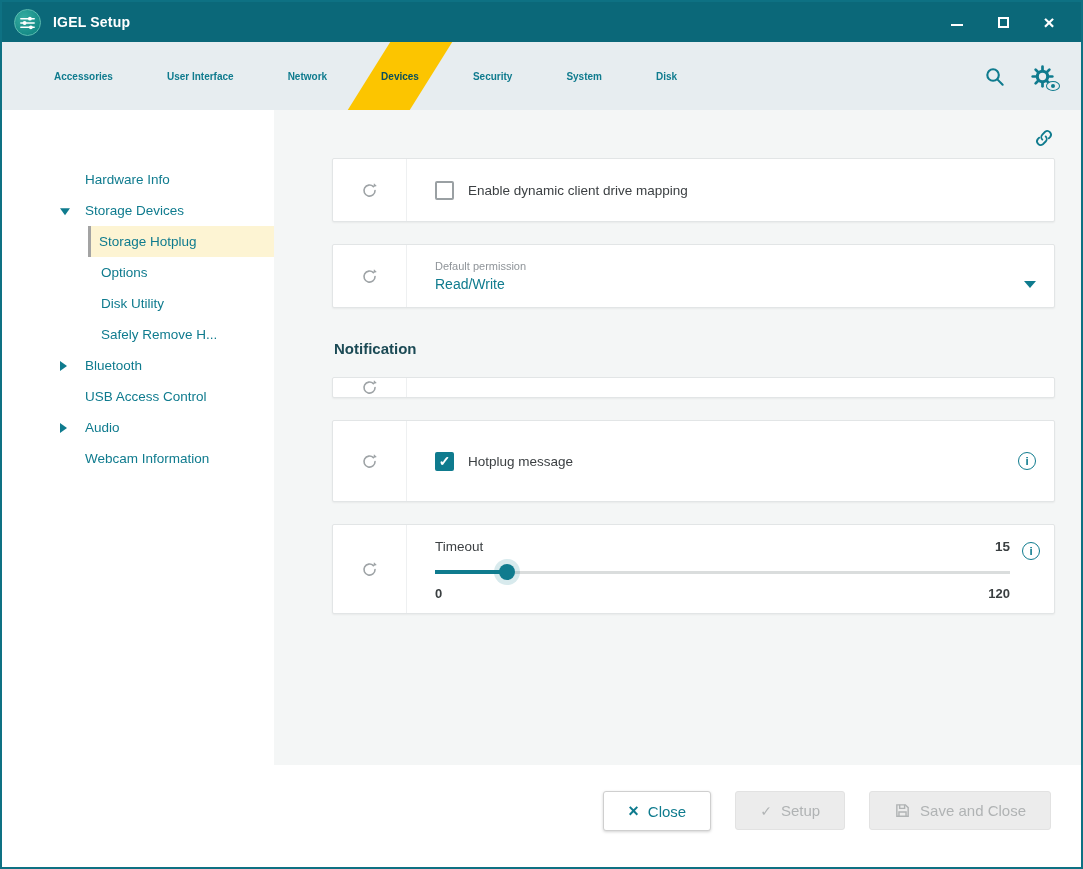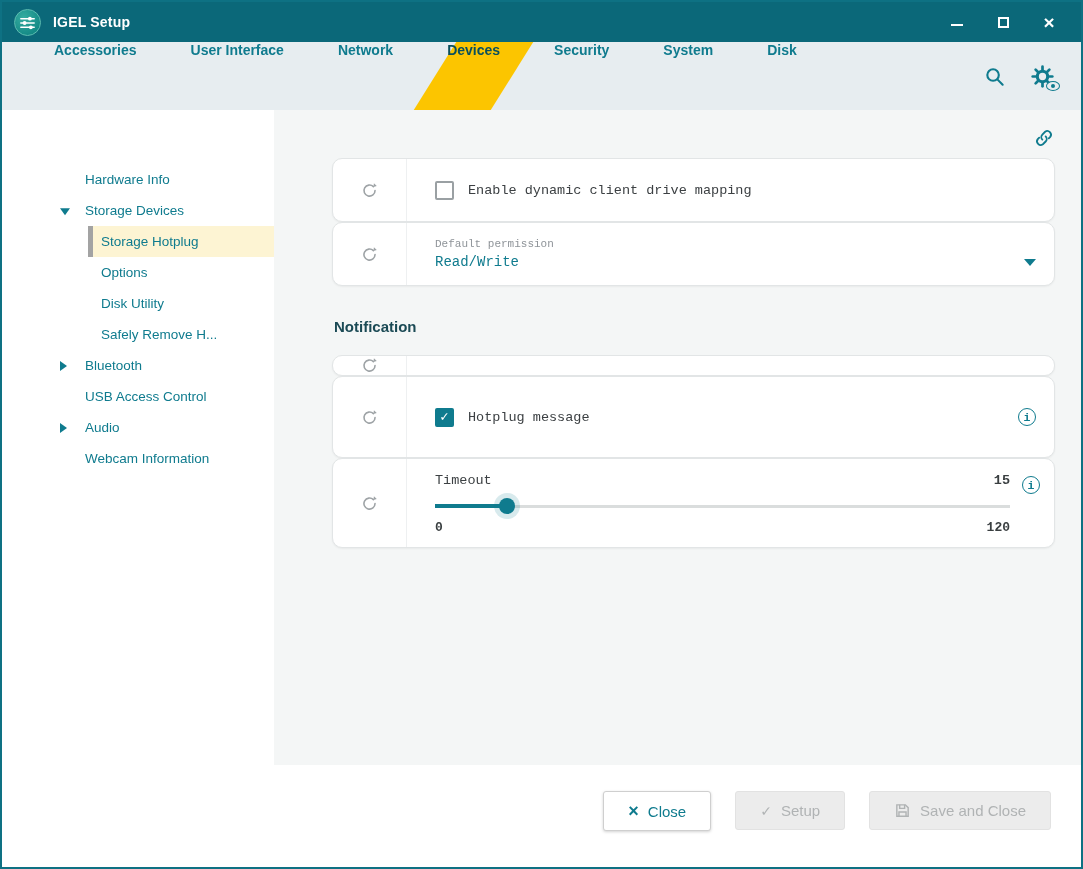"Accessories" .tab { align-items: none -> center; font-size: 14px -> 10px }
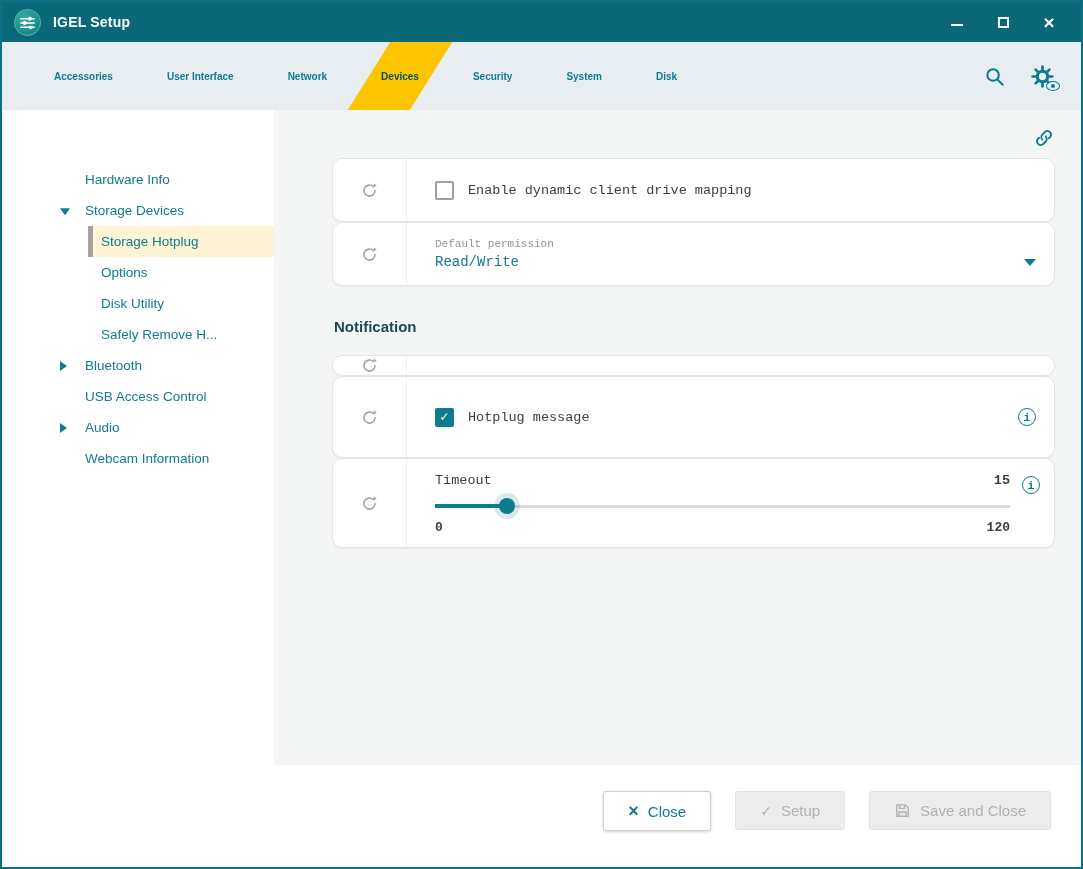"Enable dynamic client drive mapping" .card { border-radius: 10px -> 2px; font-family: Liberation Mono, monospace -> none; margin-bottom: 0 -> 22px }
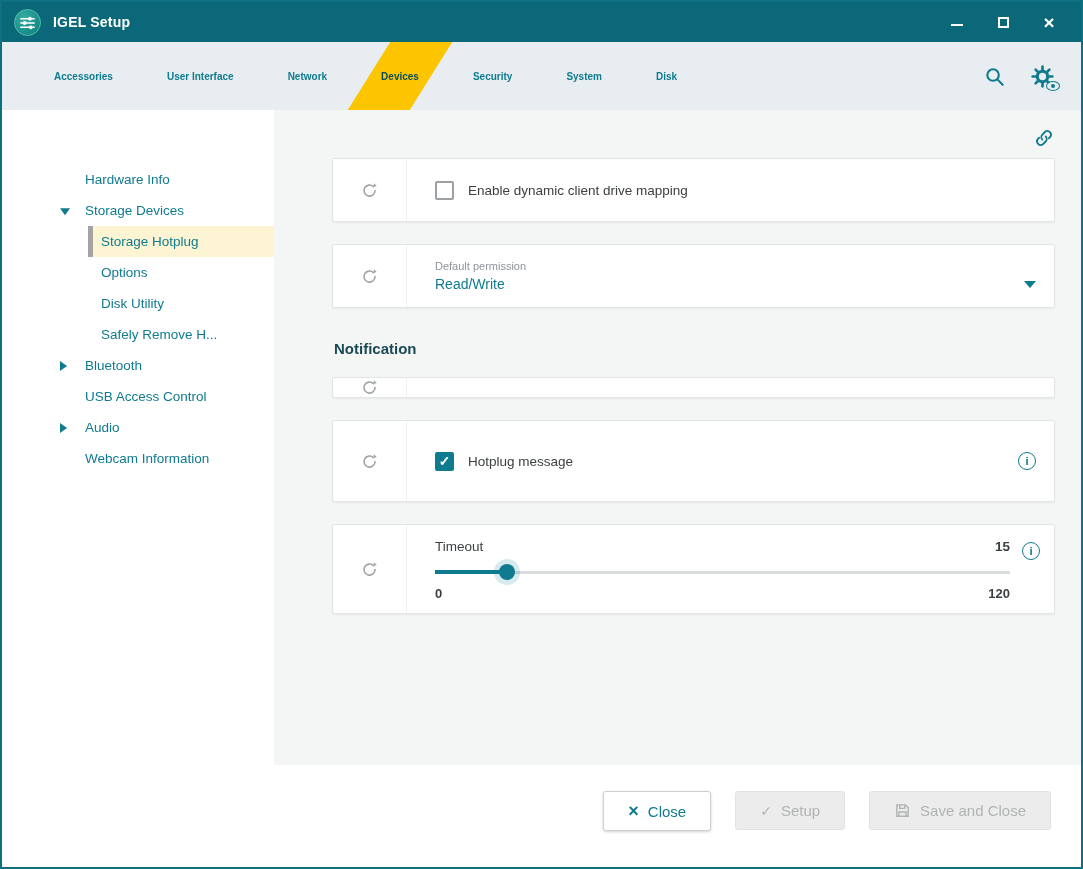"Storage Hotplug" .side-item.selected { border-left: 5px solid #a3a3a3 -> 3px solid #a3a3a3 }
